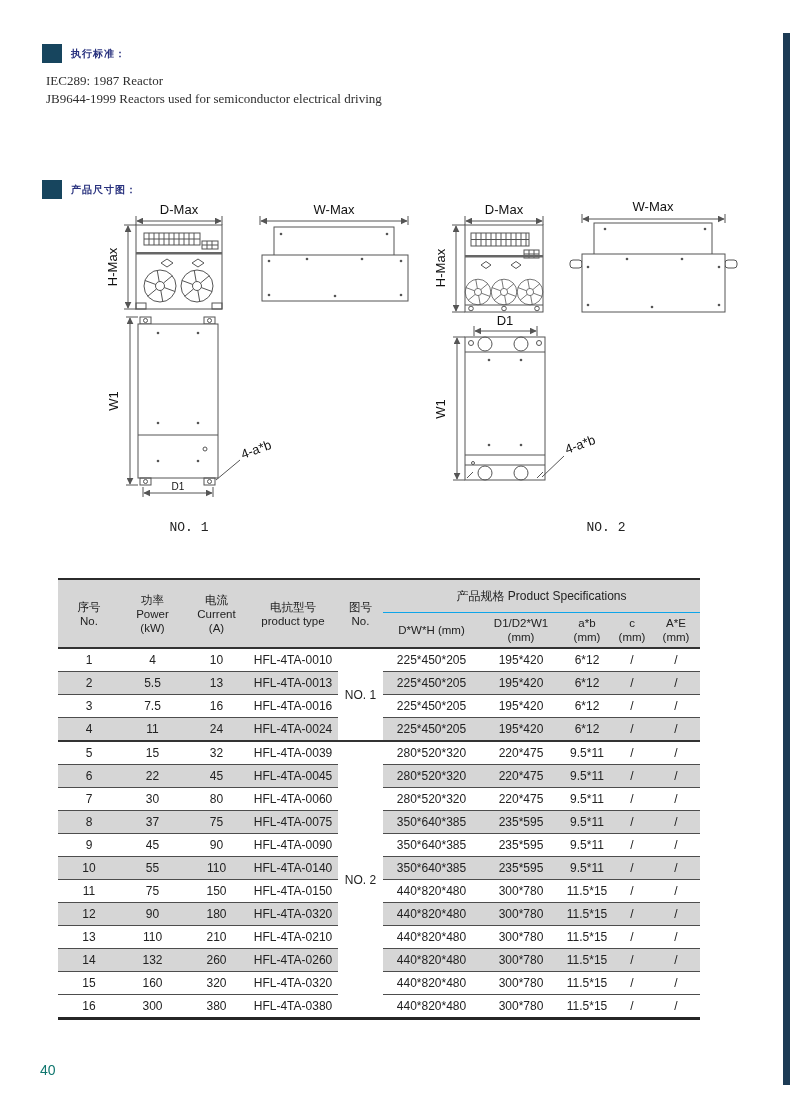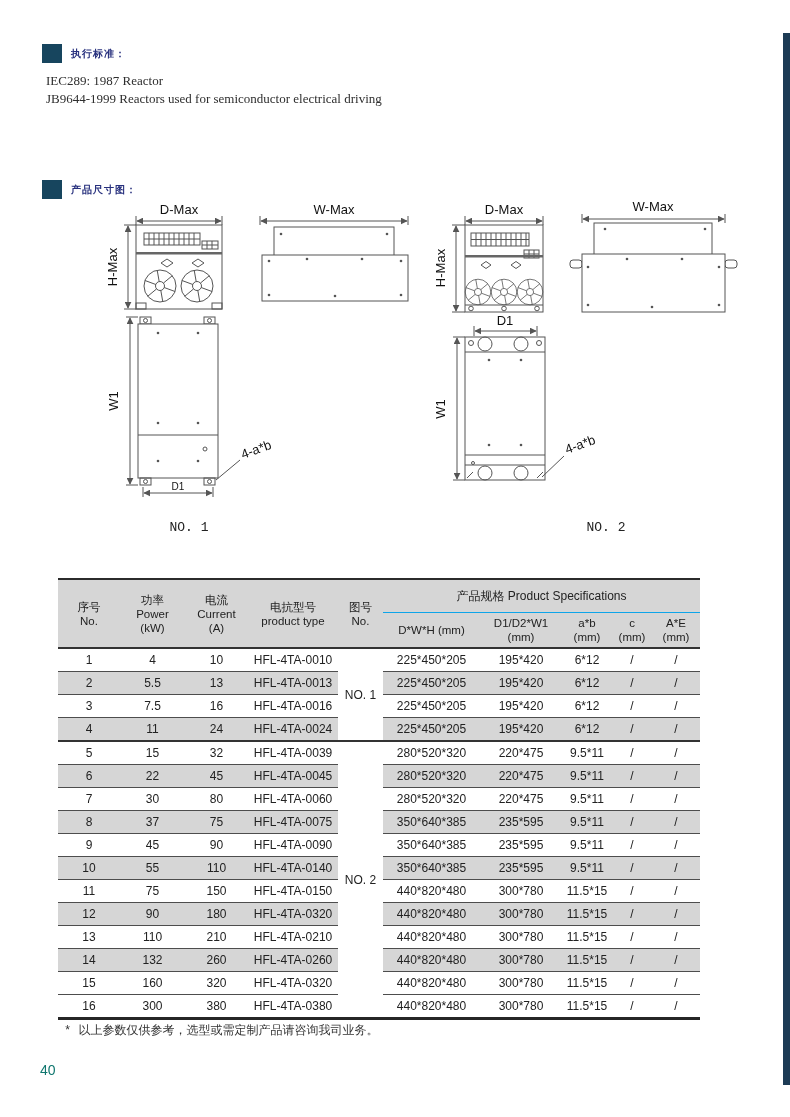"* 以上参数仅供参考，选型或需定制产品请咨询我司业务。" div.footnote { html: <div>* 以上参数仅供参考，选型或需定制产品请咨询我司业务。</div> -> none }
